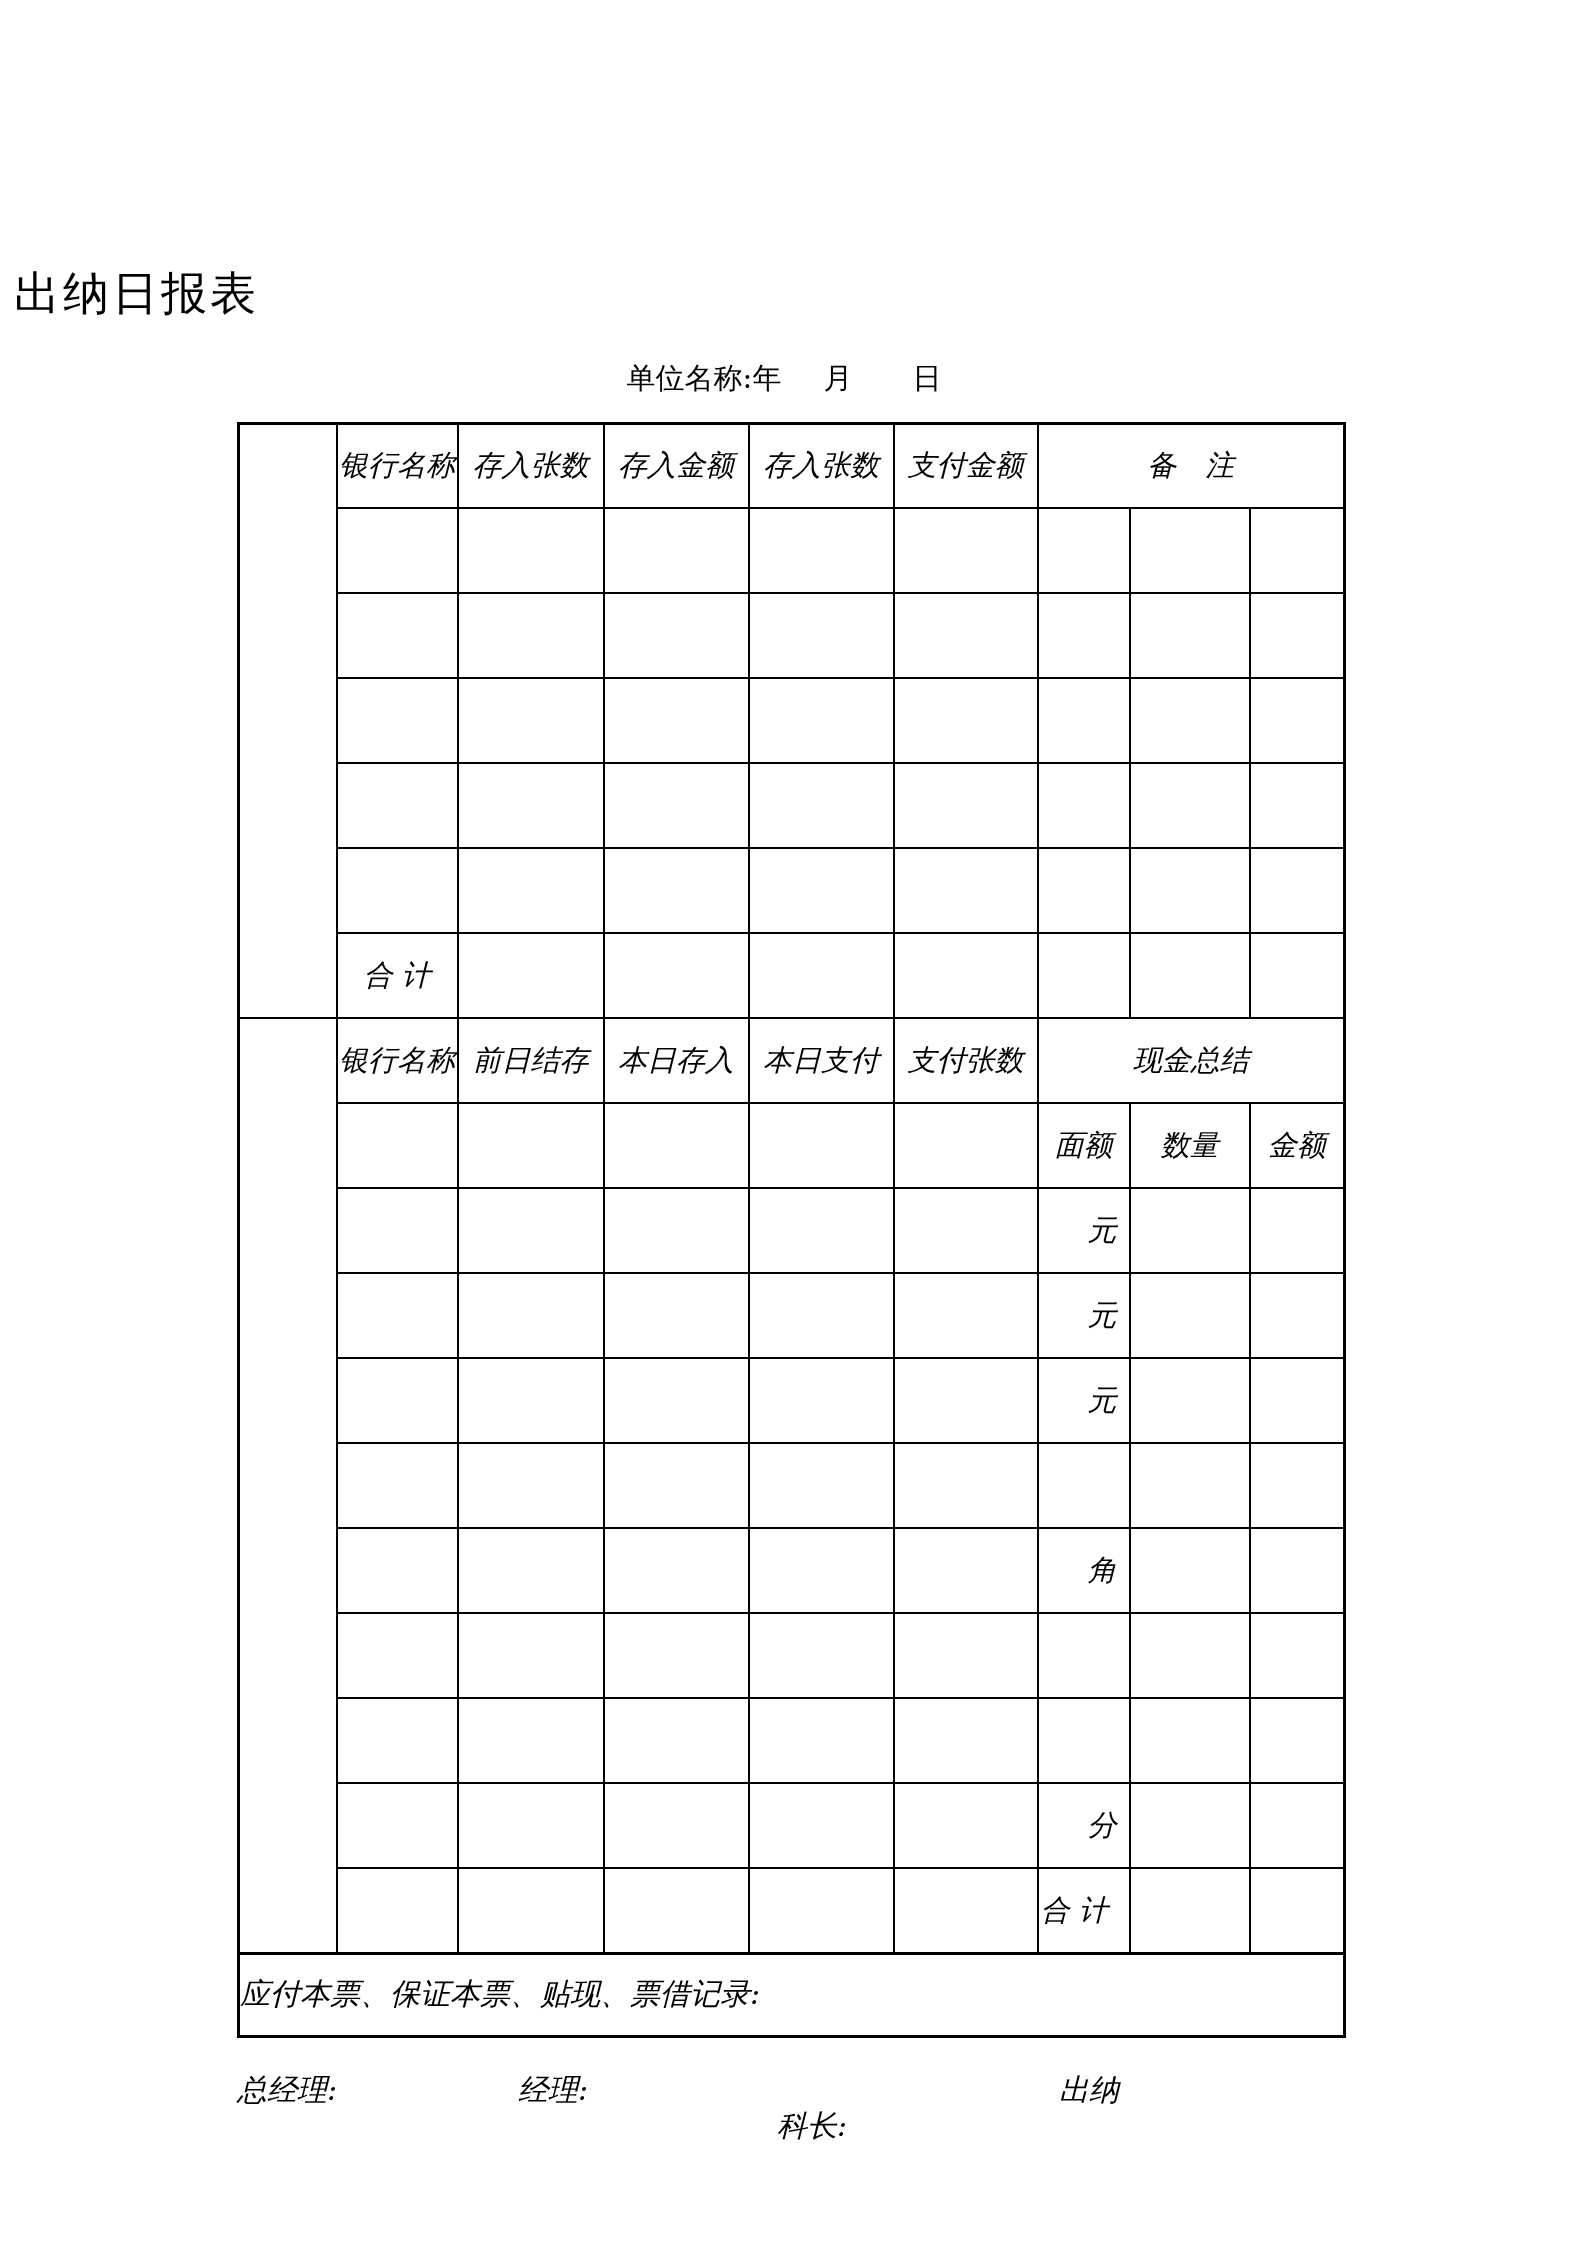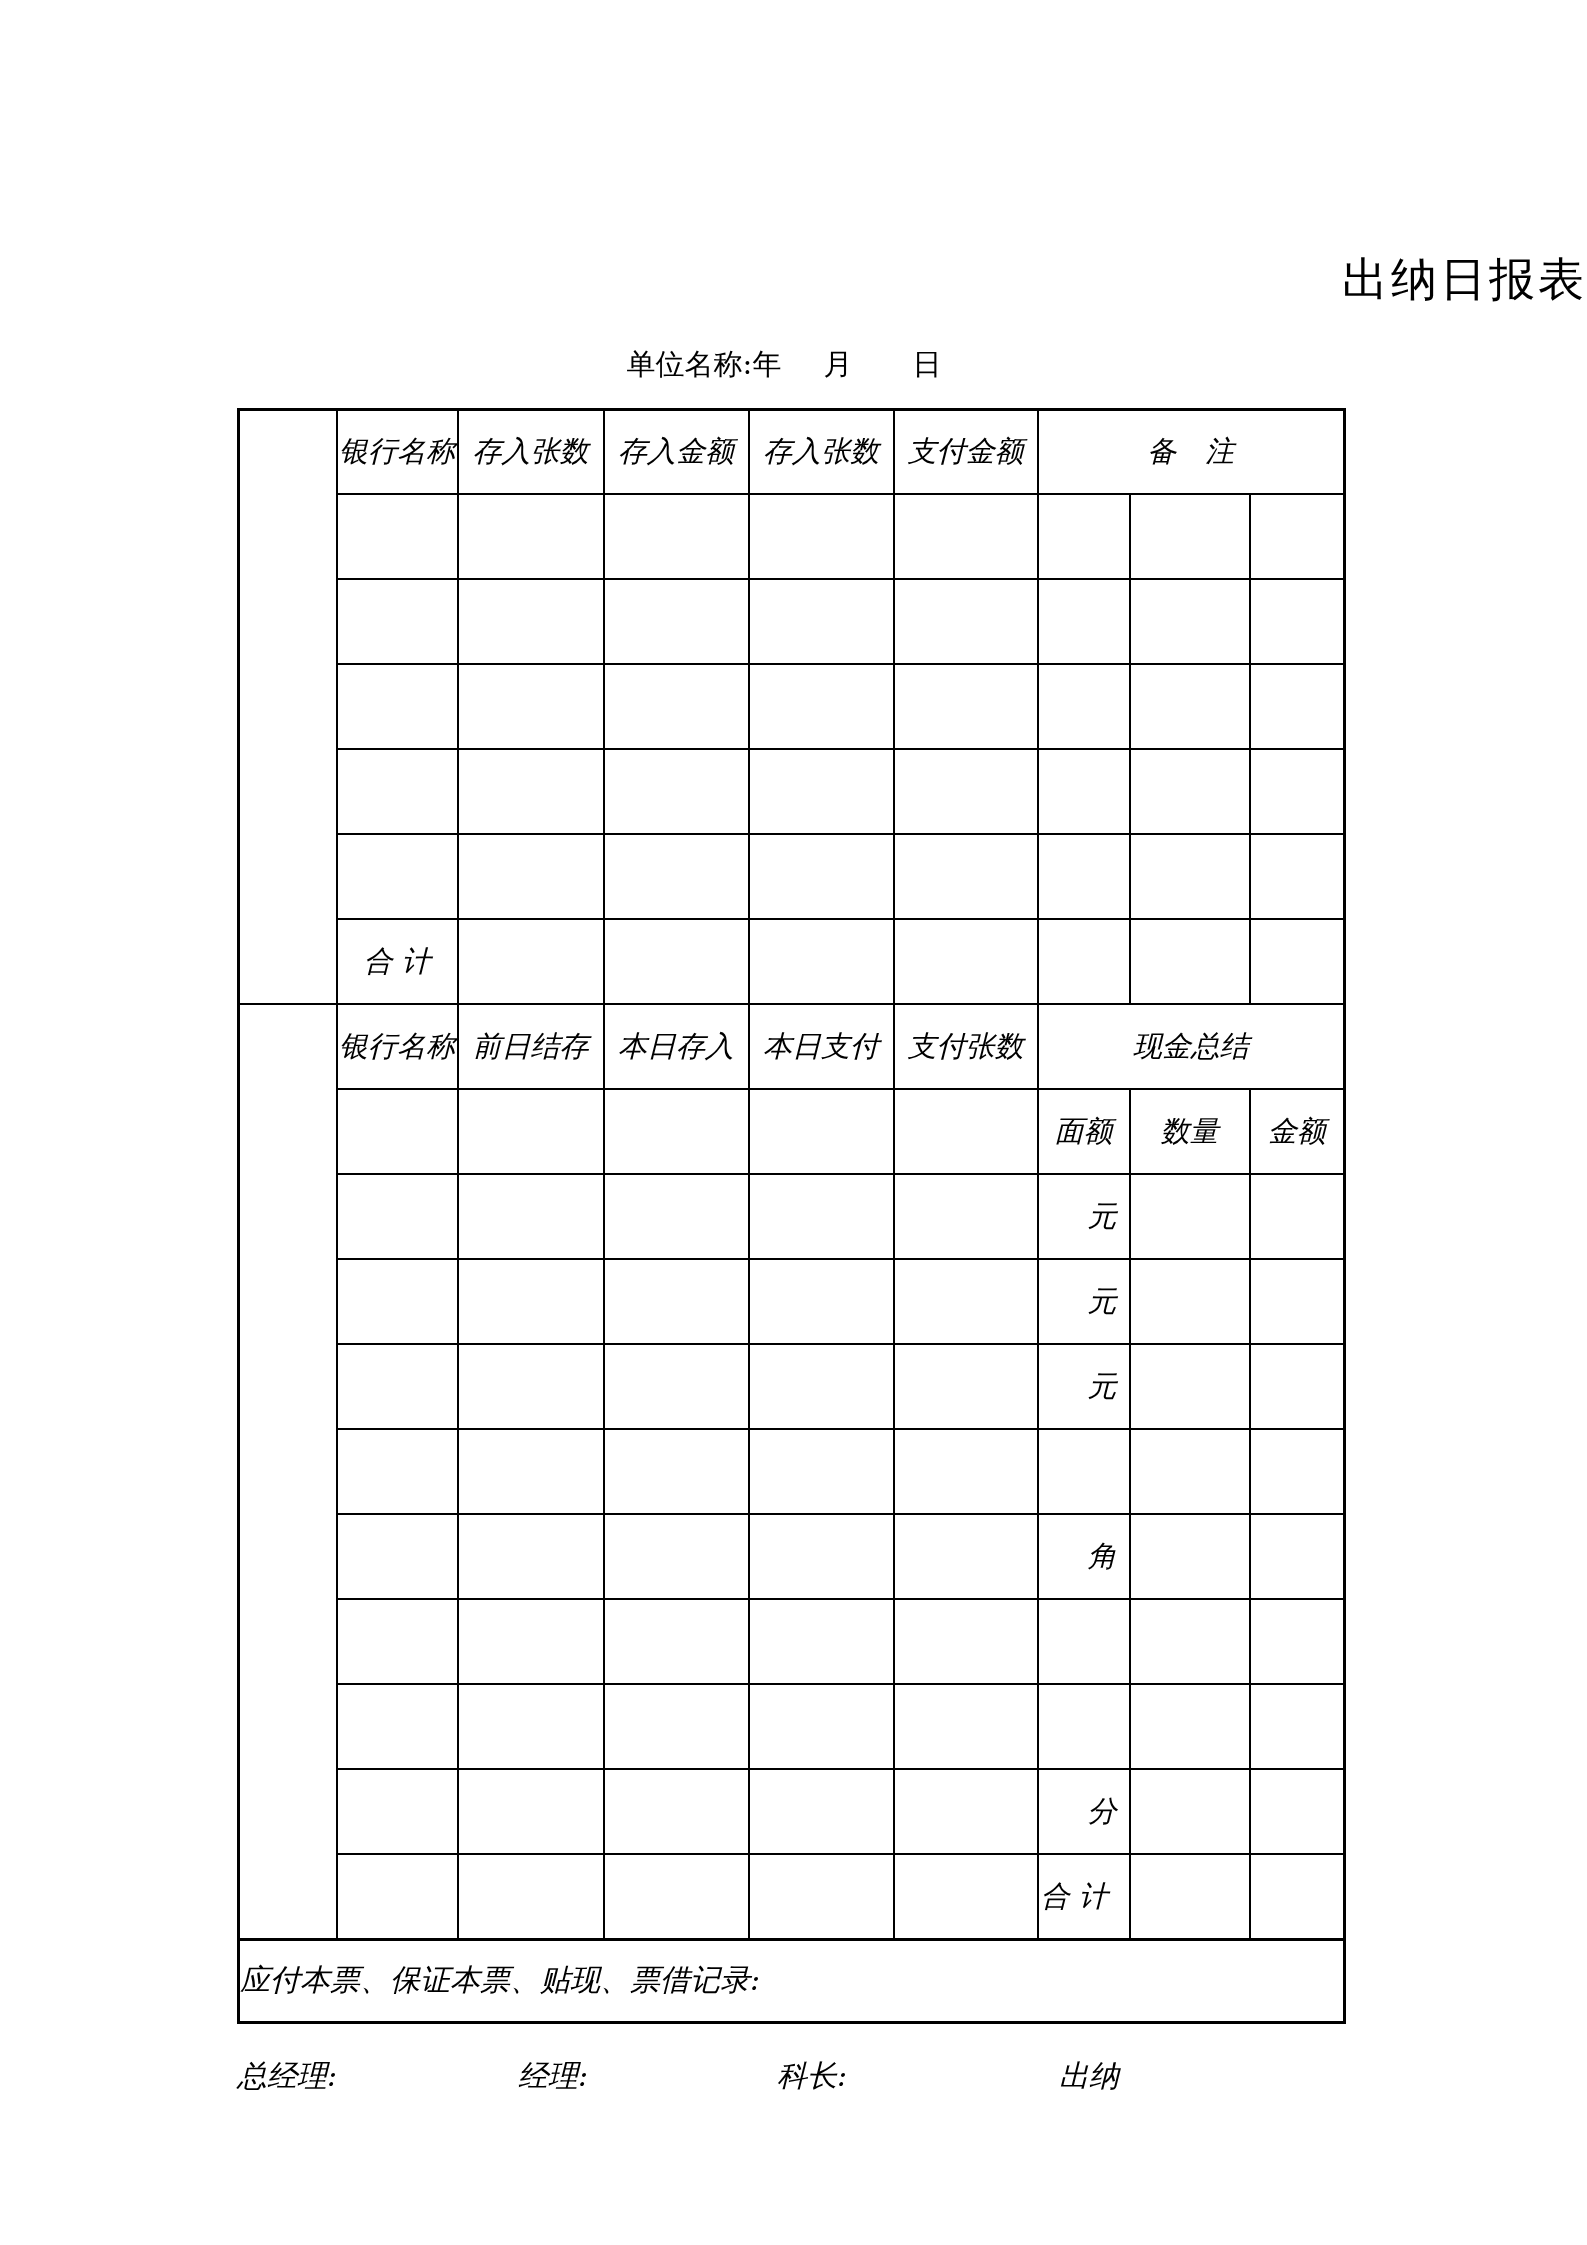"出纳日报表" .title { margin: 0 -> 14px; text-align: right -> left }
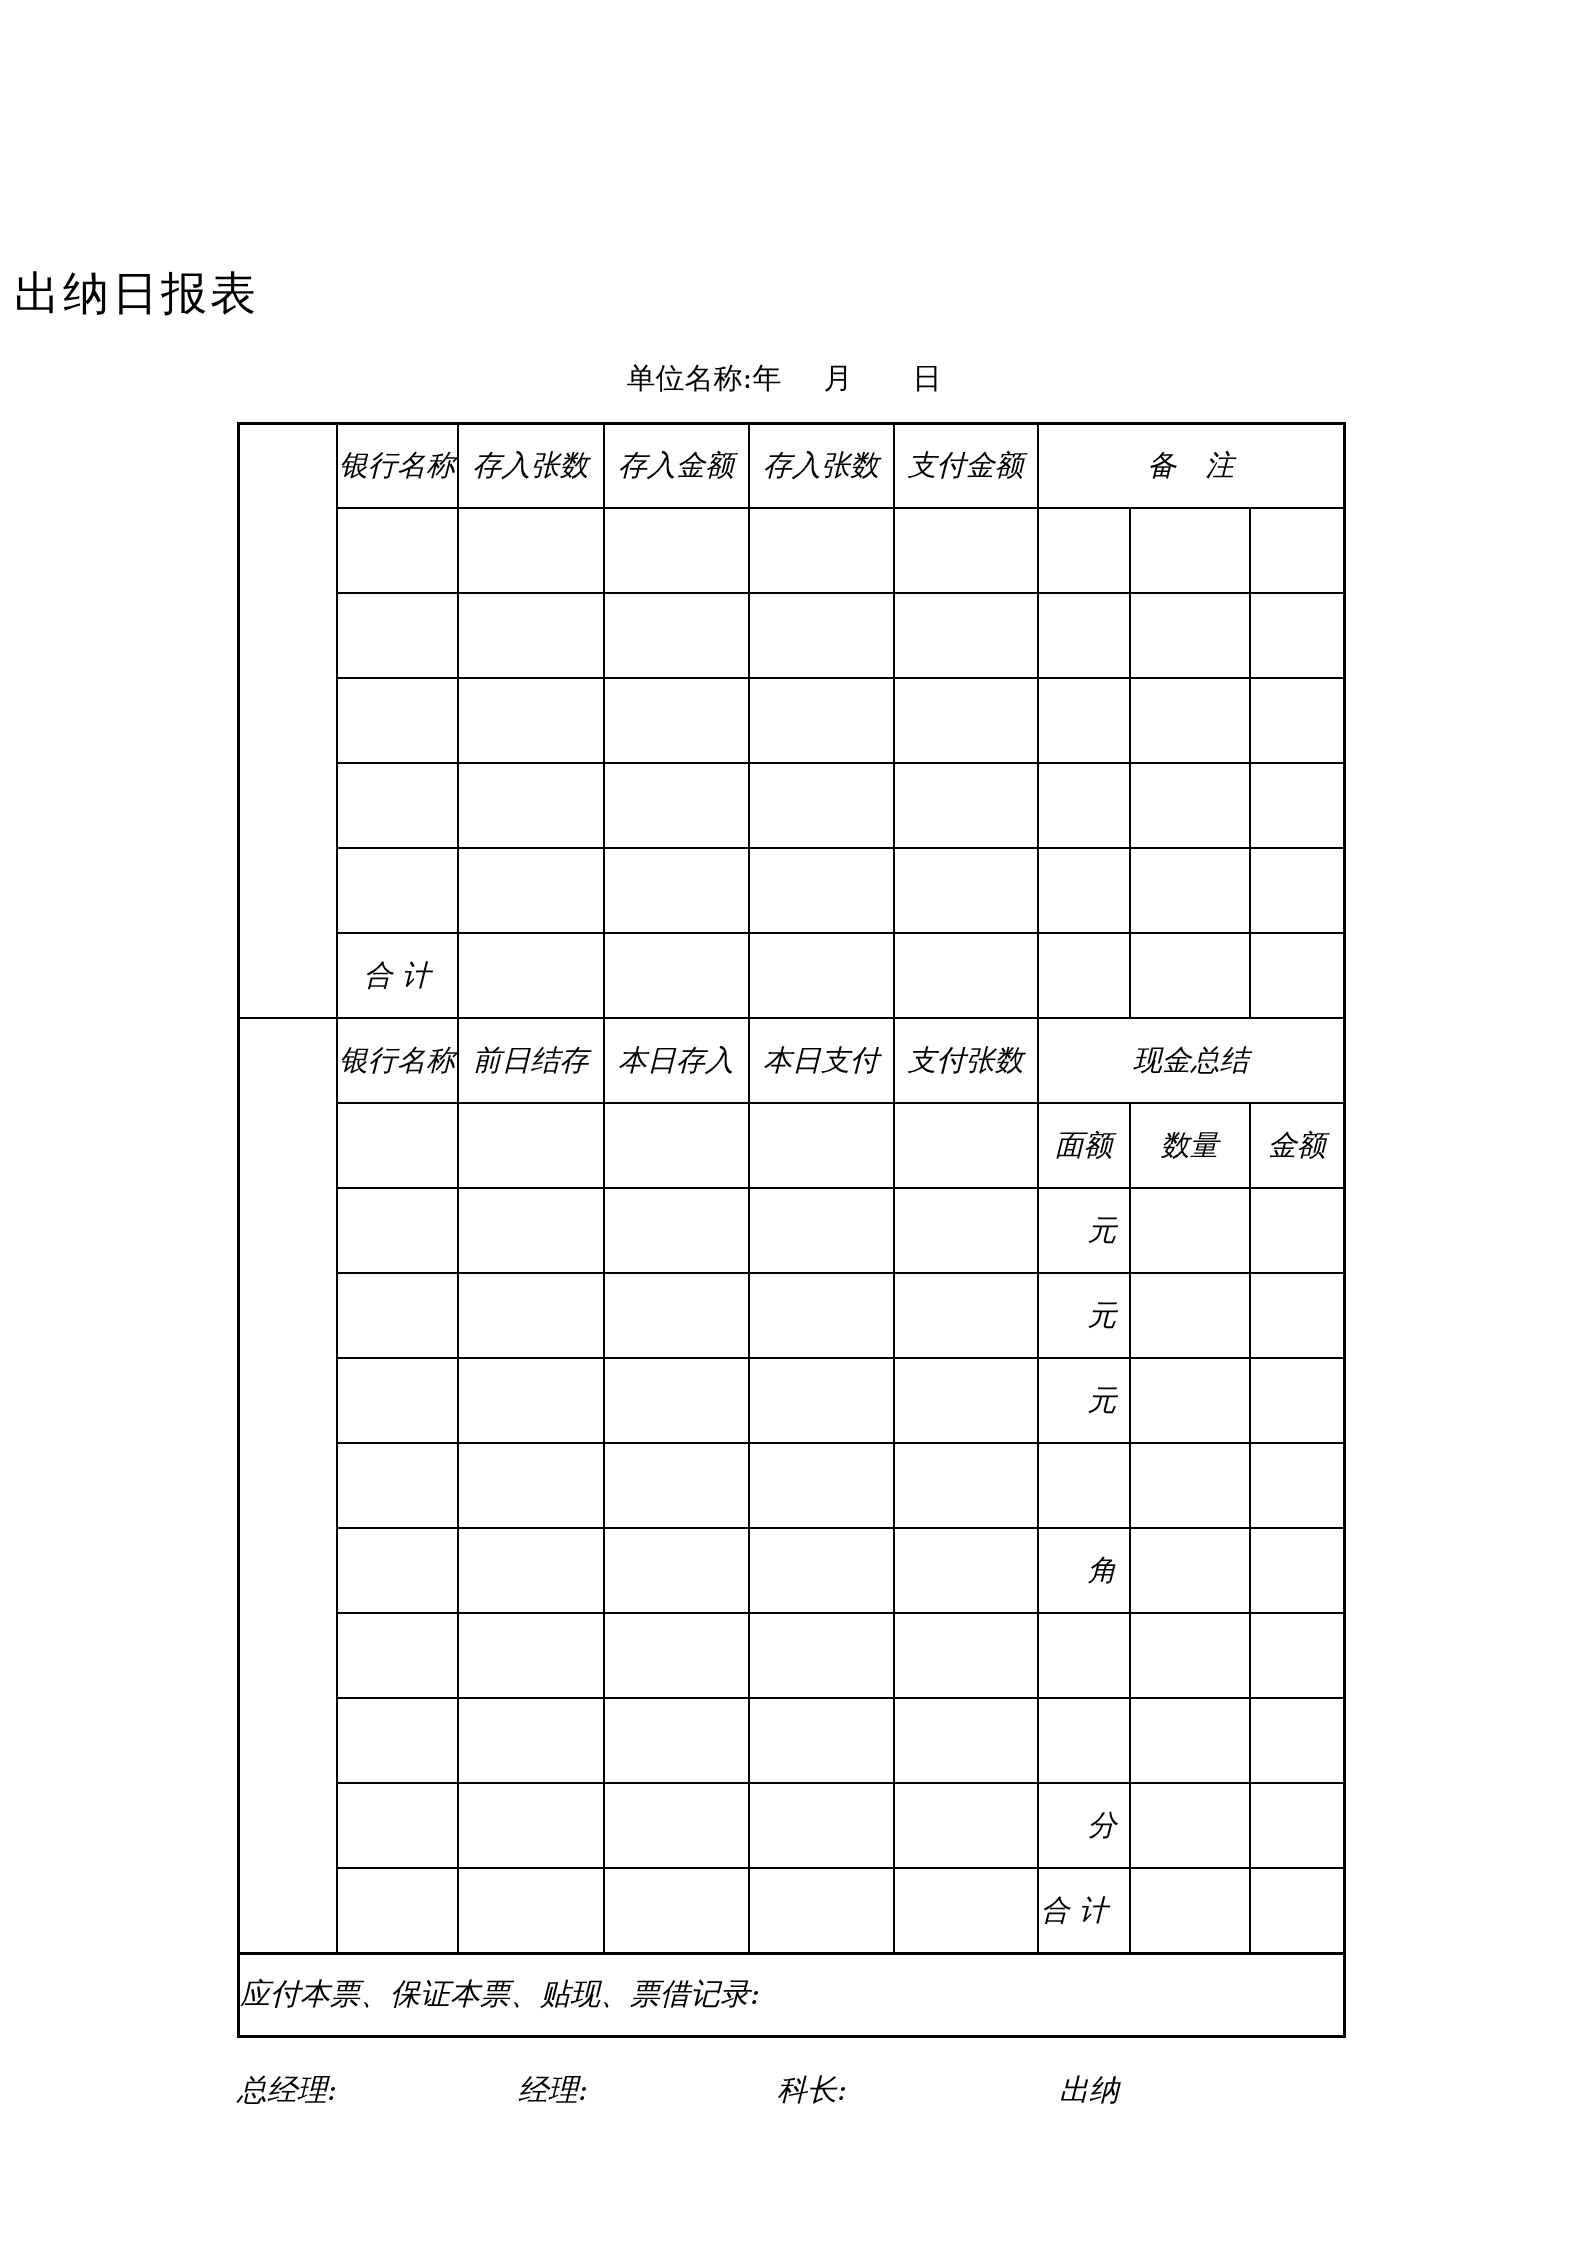"科长:" .sig-sc { margin-top: none -> 36px }
